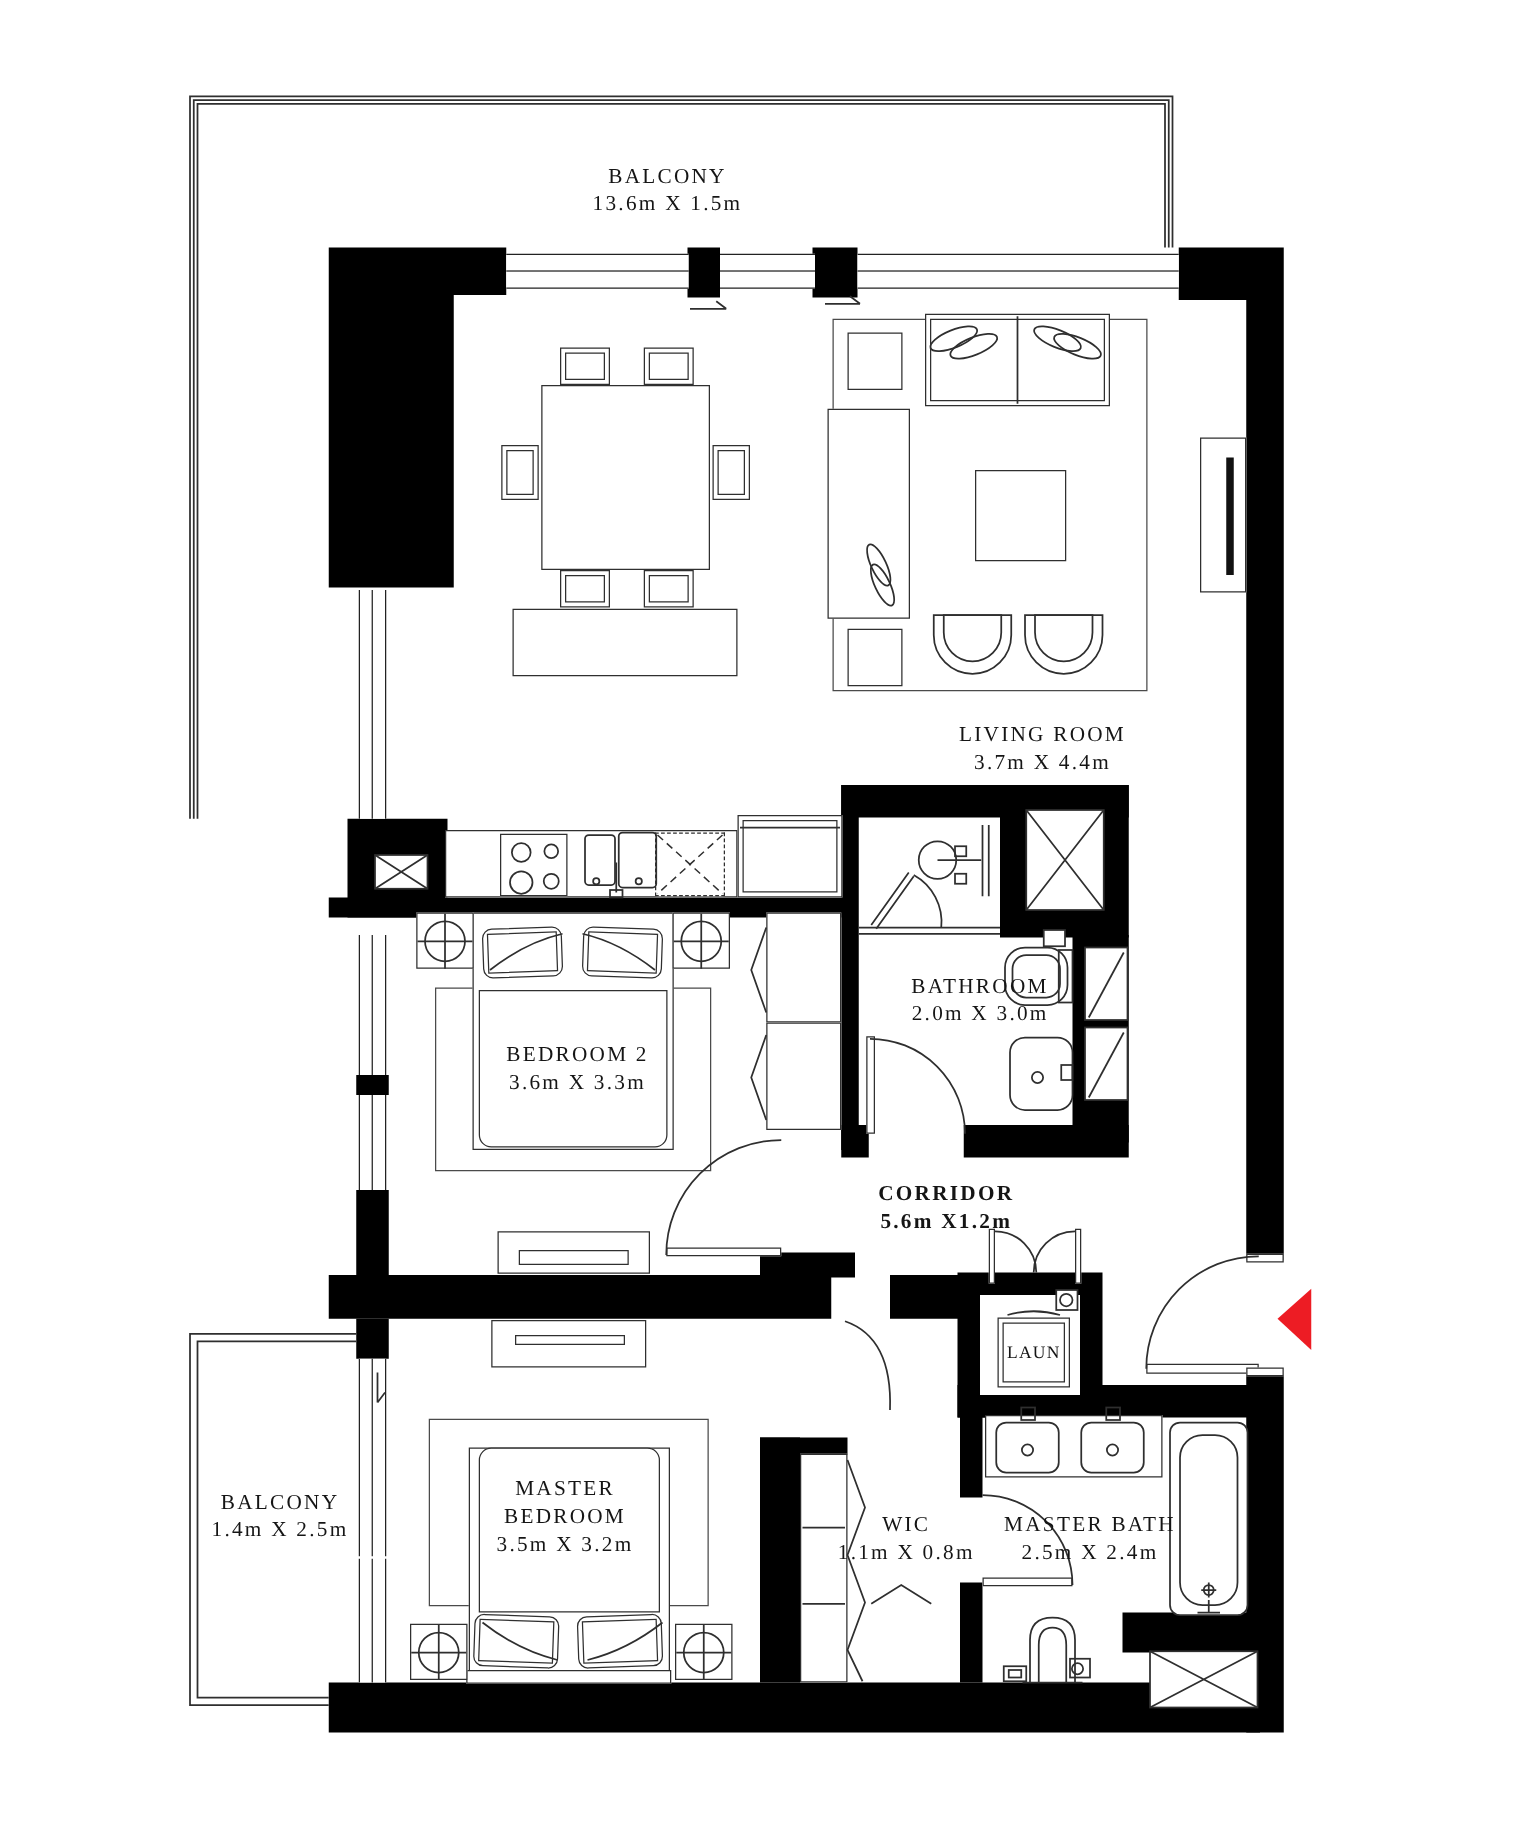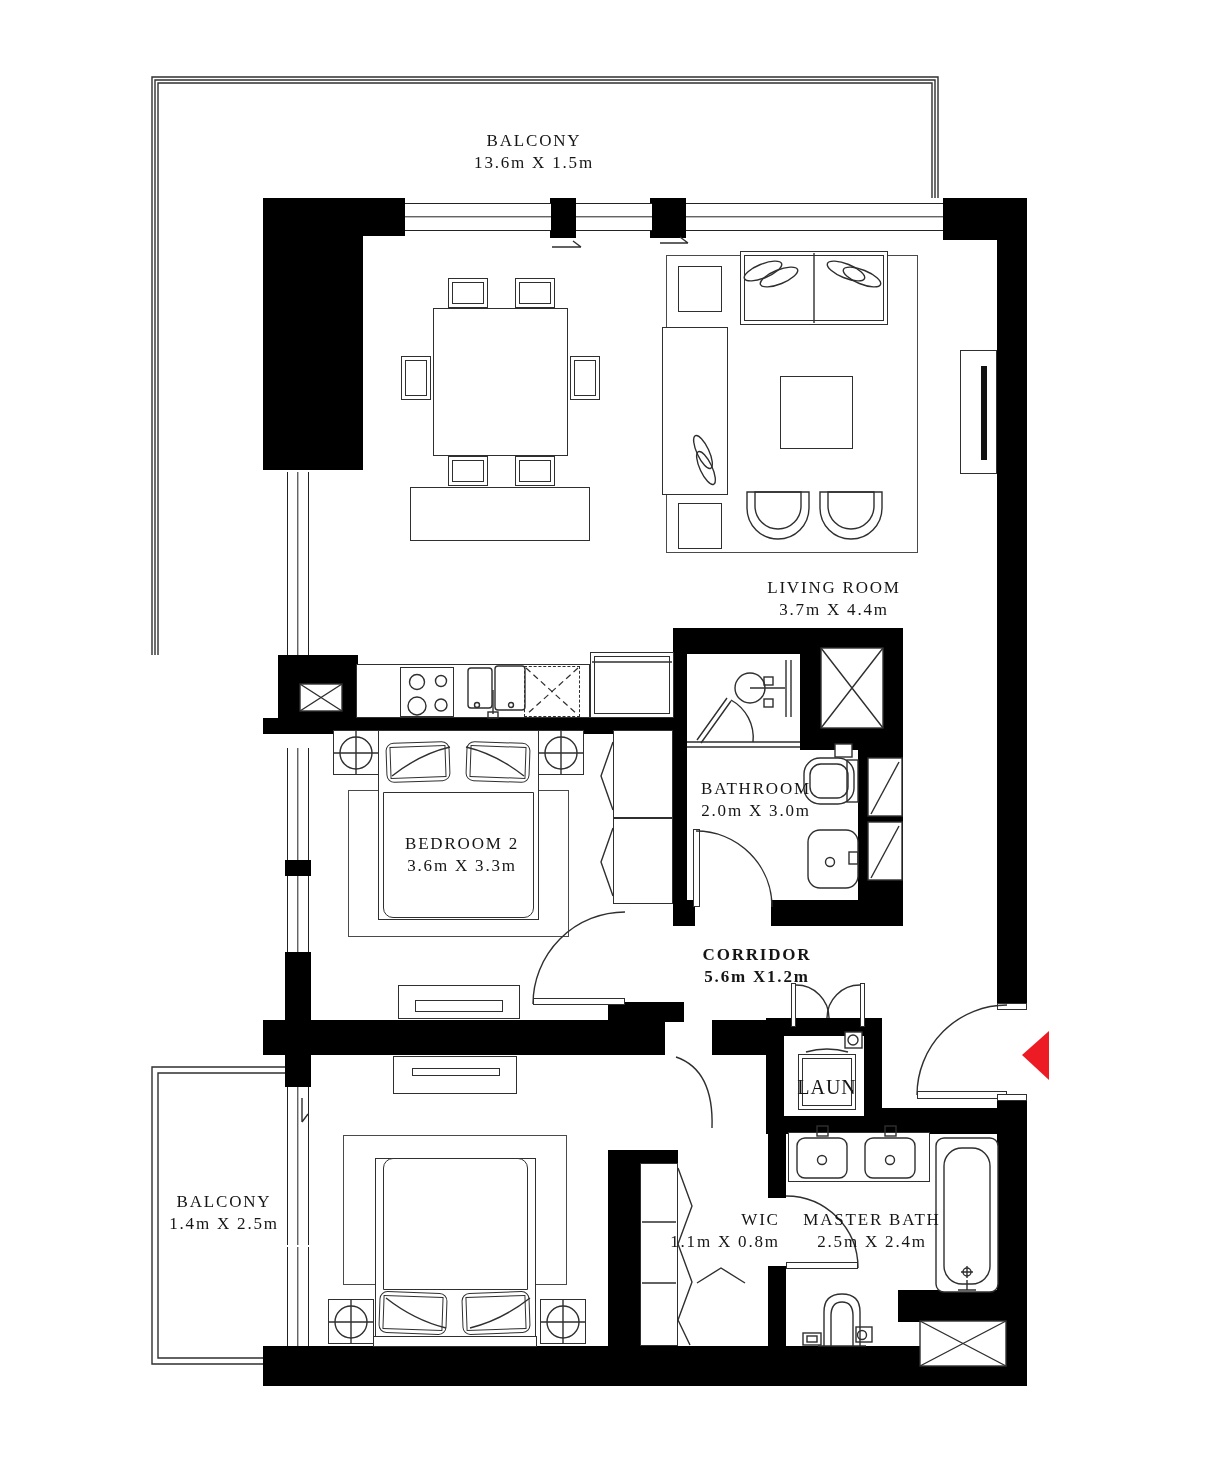"BATHROOM" div.lbl { left: 756px -> 784px; text-align: none -> right }
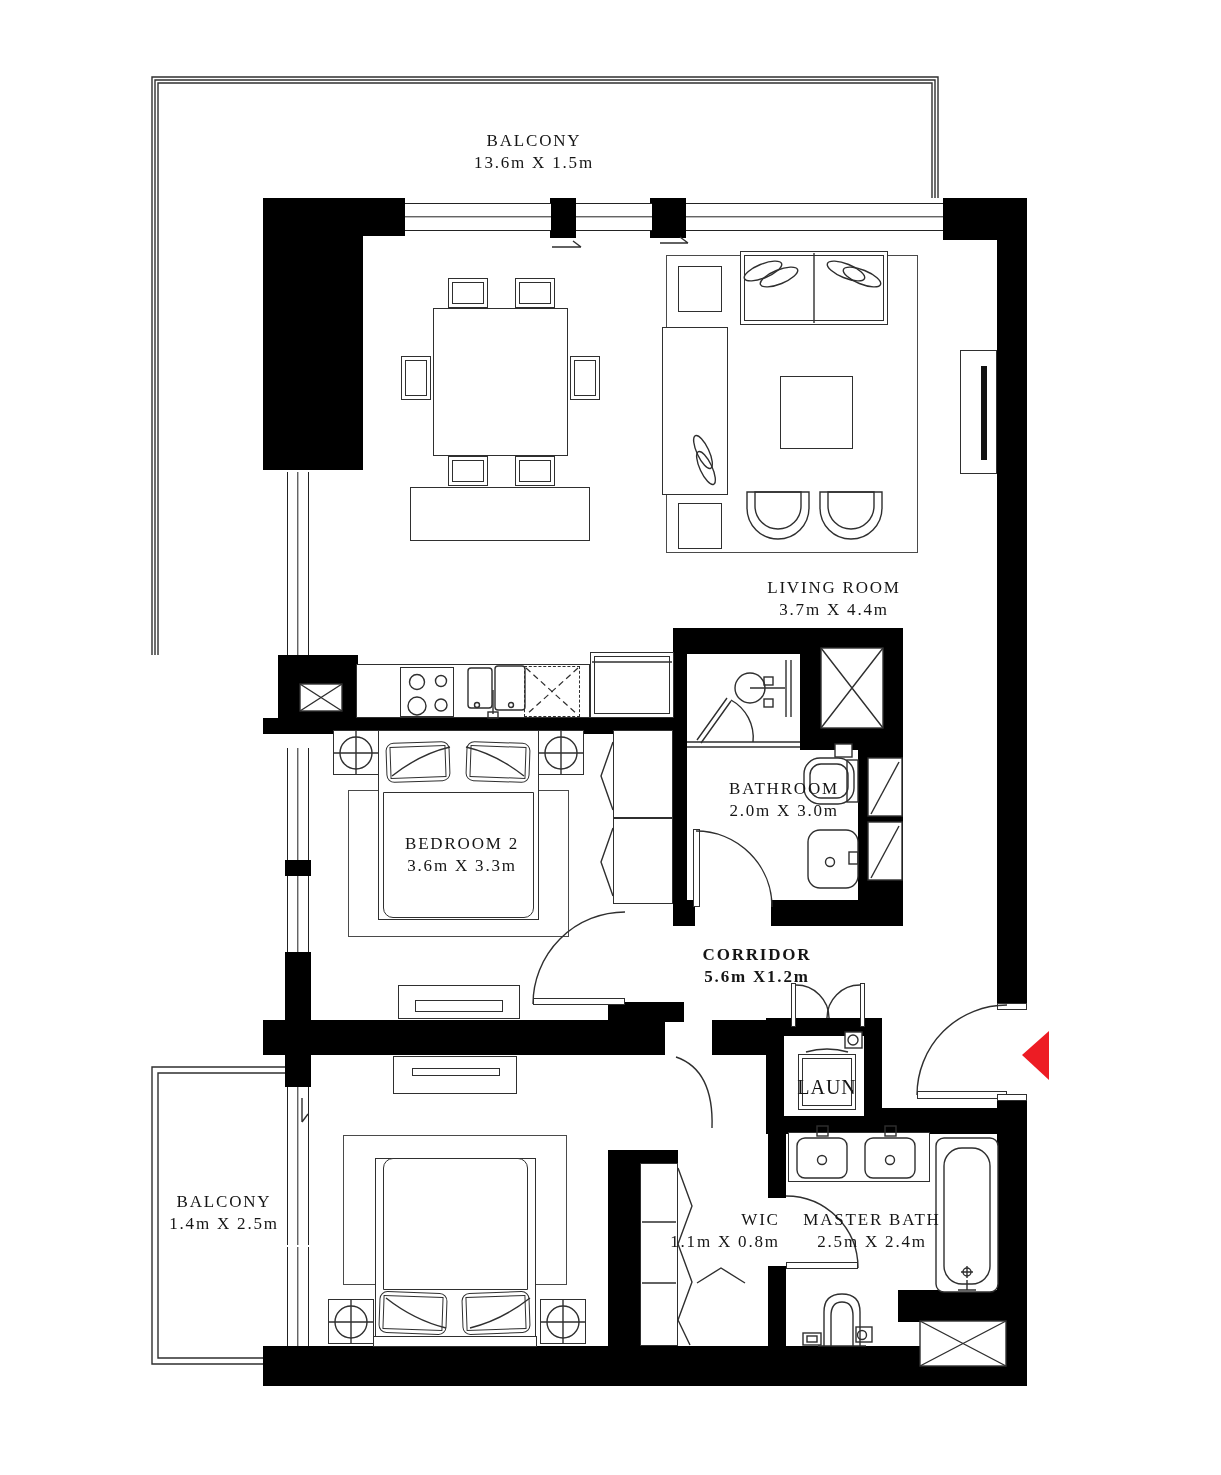"LAUN" .lbl.small { font-size: 20px -> 14px }
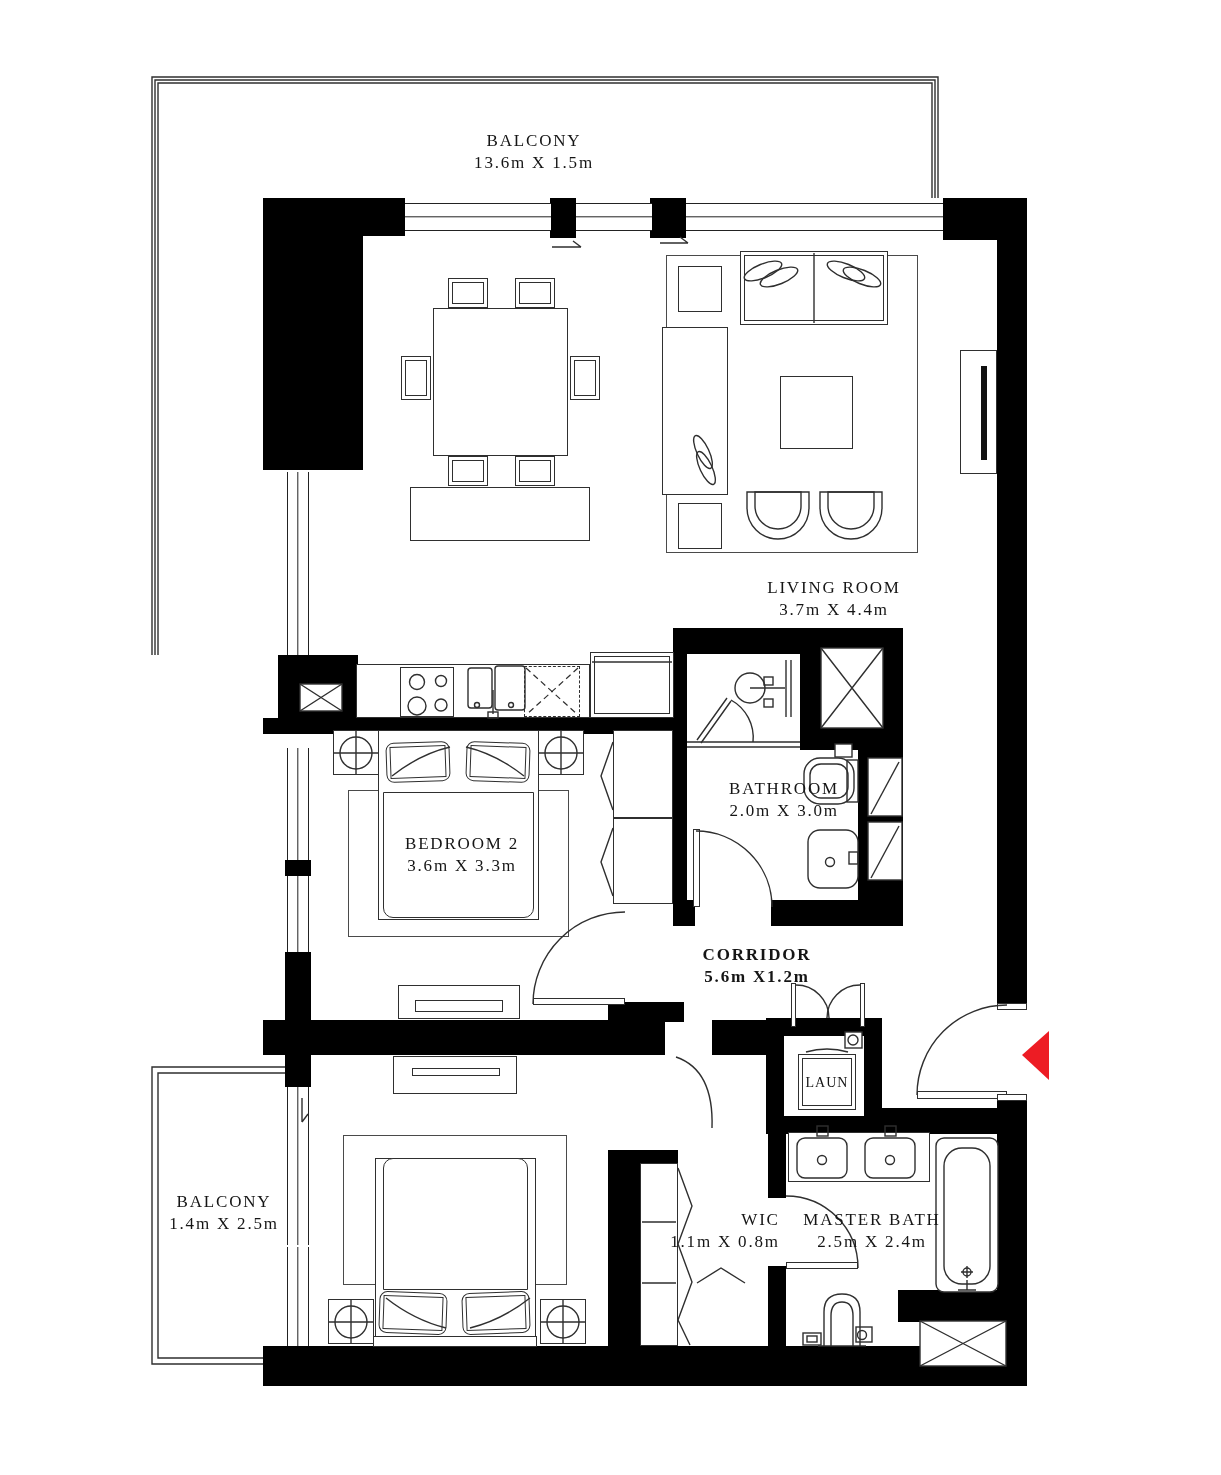"MASTER BEDROOM" div.lbl { html: none -> <div> <div>MASTER BEDROOM</div> <div>3.5m X 3.2m</div> </div> }
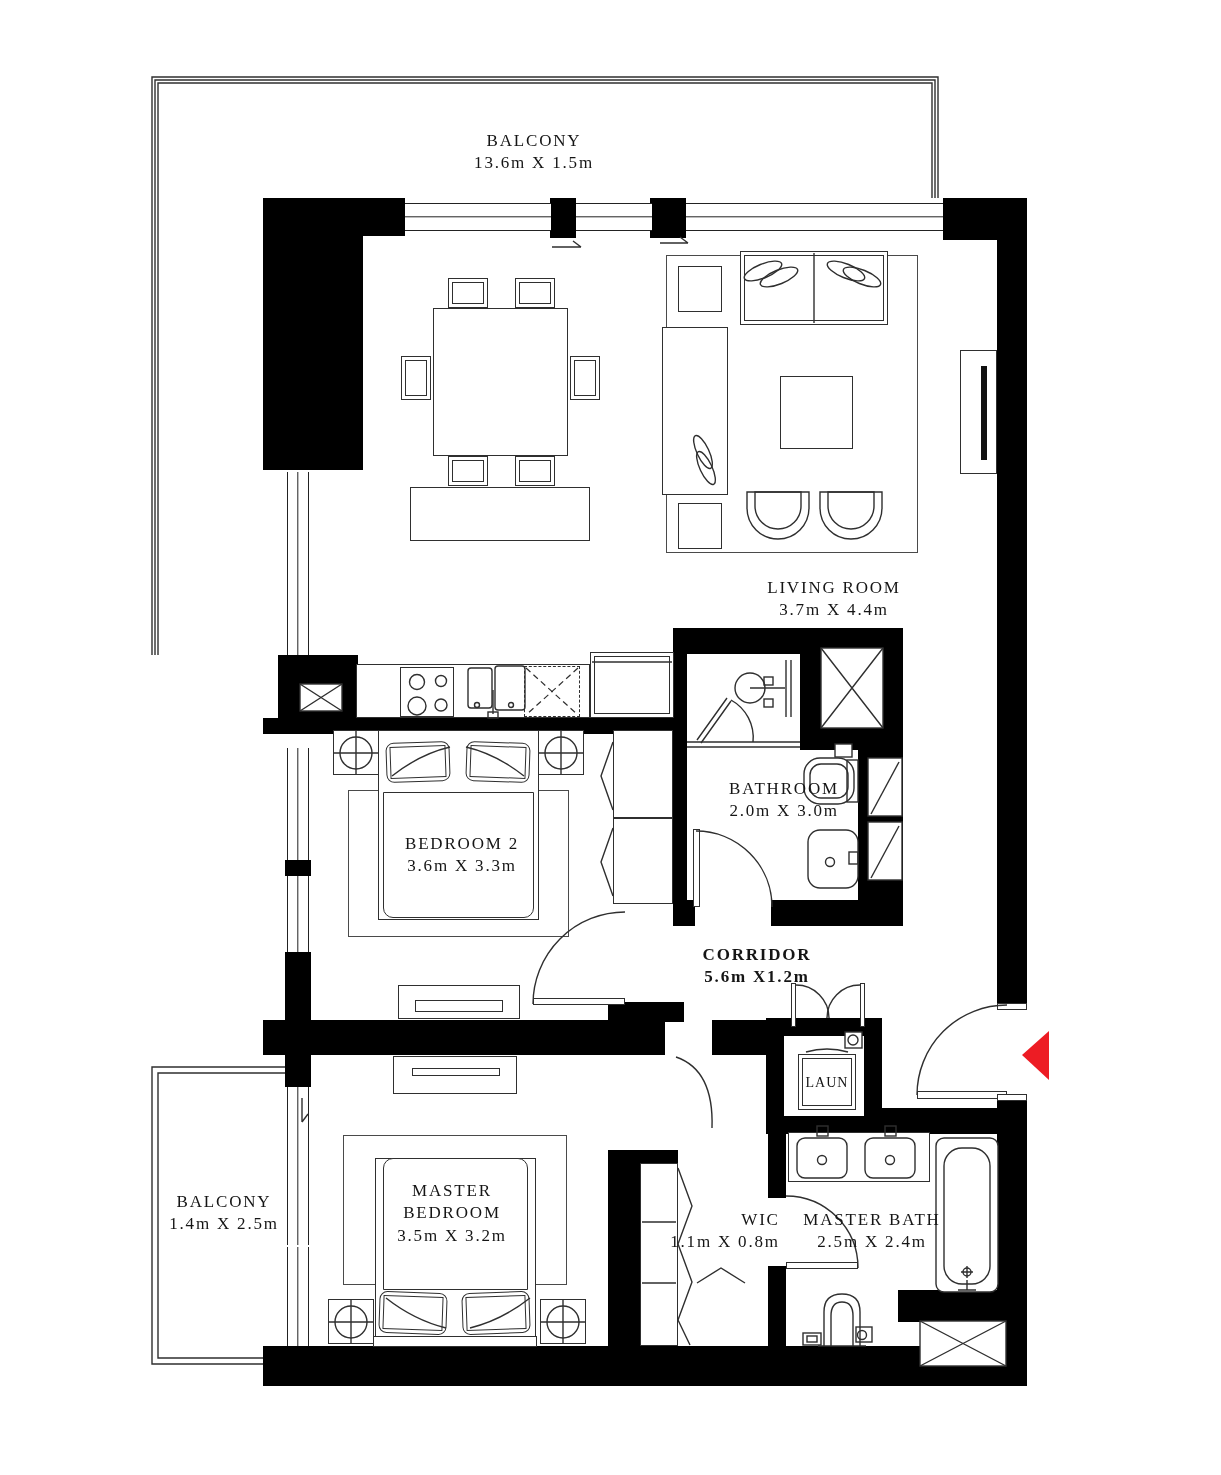"WIC" div.lbl { text-align: right -> none }
